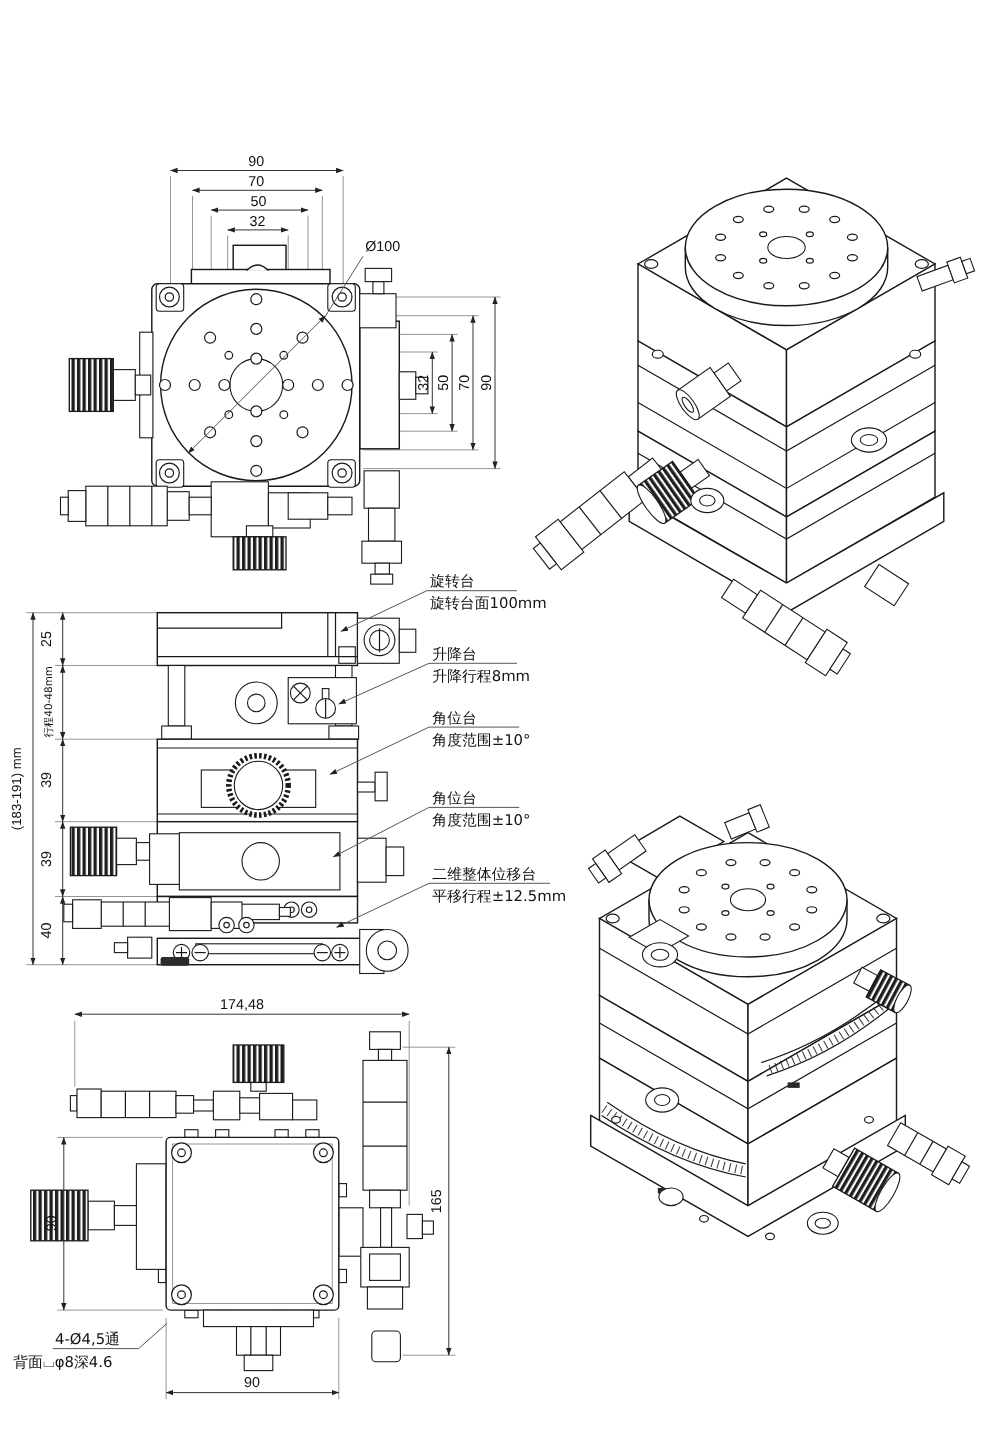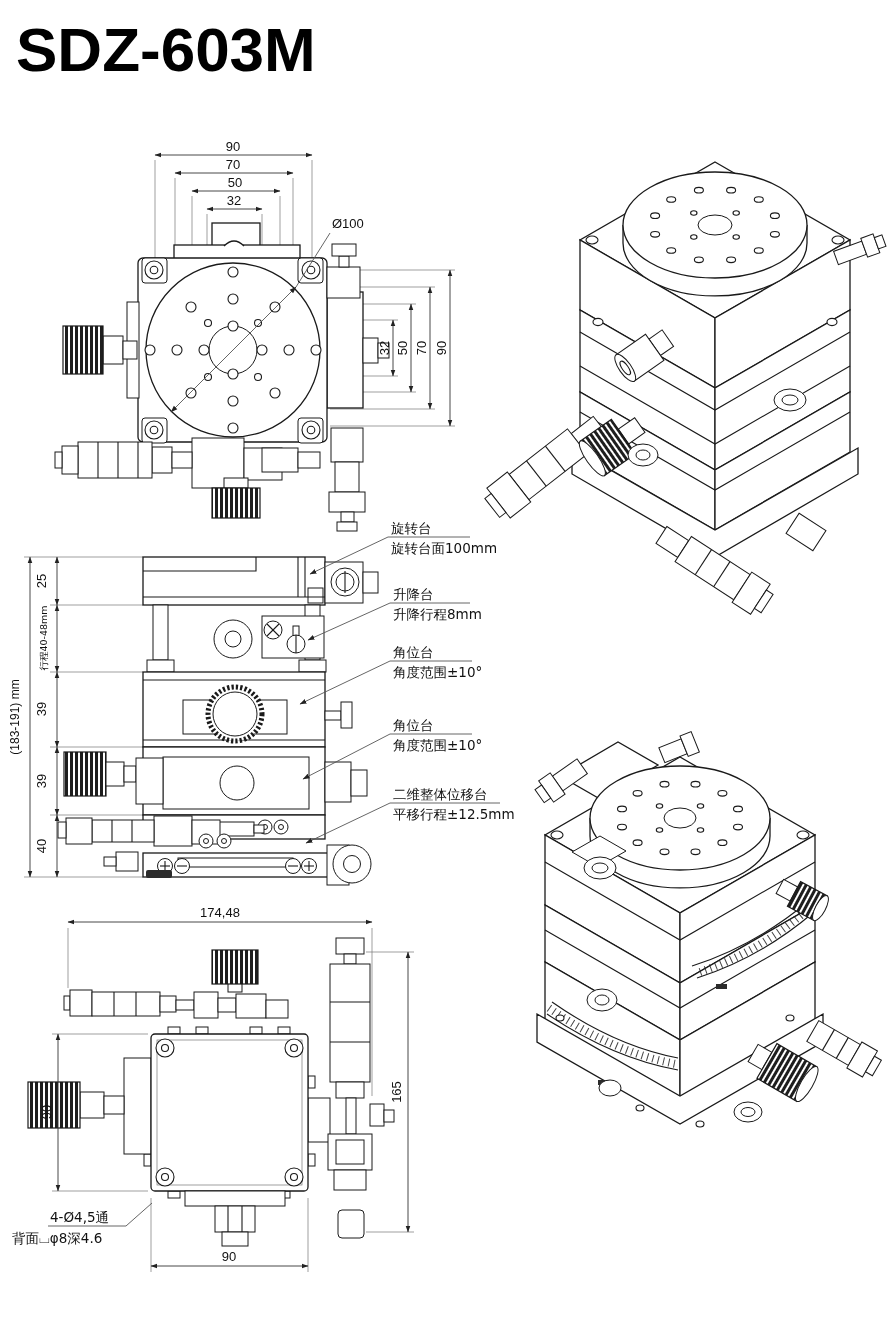"SDZ-603M" div.title { html: <div>SDZ-603M</div> -> none }
